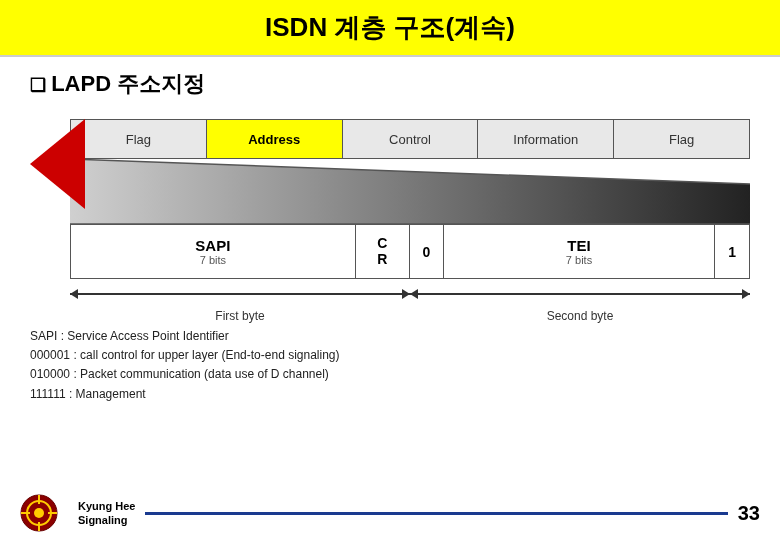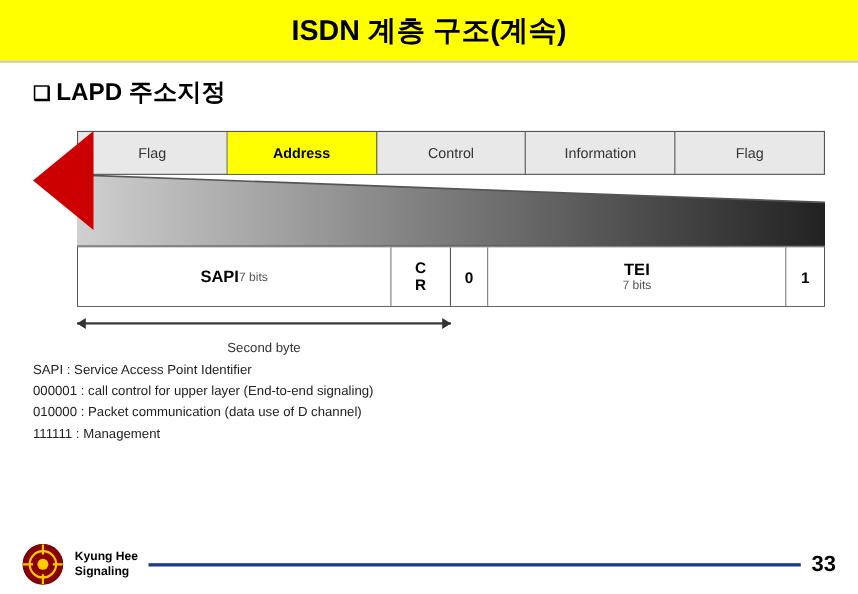"SAPI" .detail-sapi { flex-direction: row -> column }
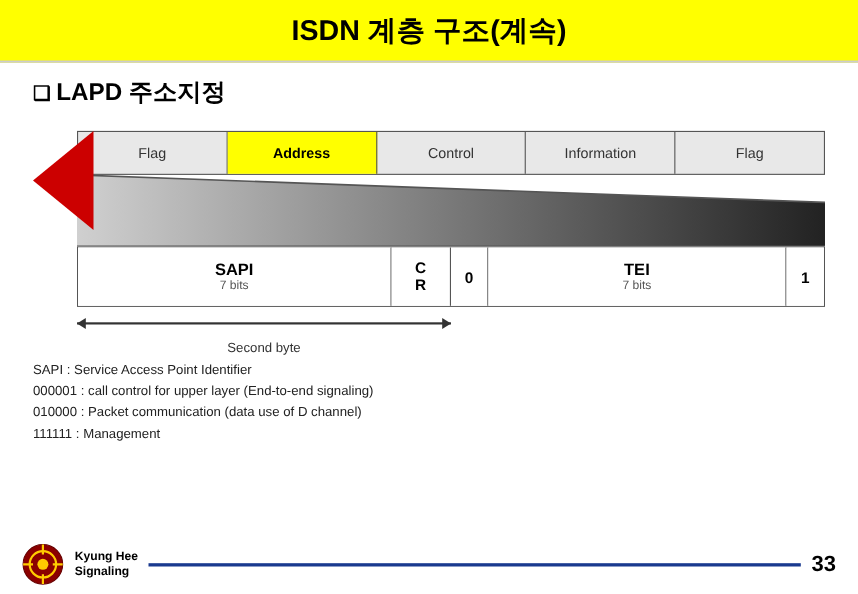"First byte" div { html: none -> <div> <div> <div></div> <div></div> </div> <span>First byte</span> </div> }
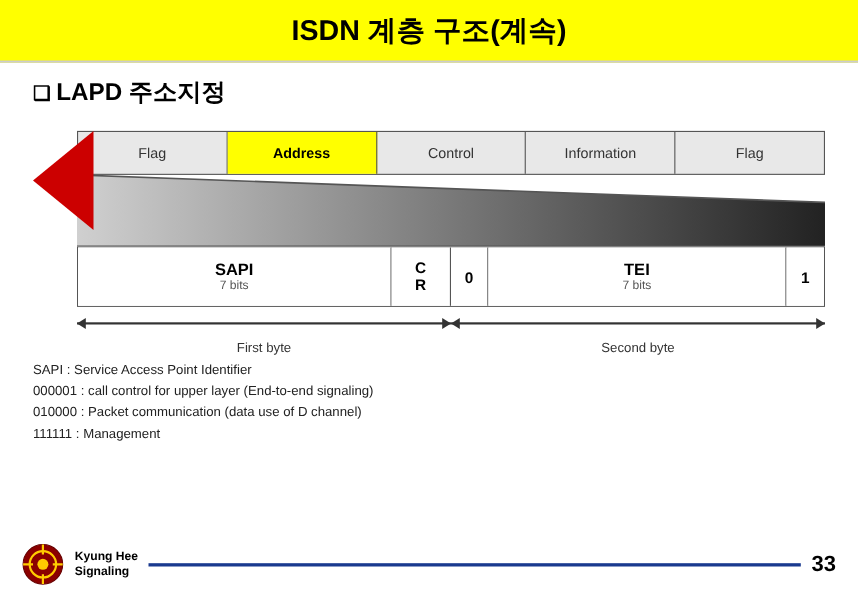"Kyung Hee" .logo-area { gap: 10px -> 20px }
